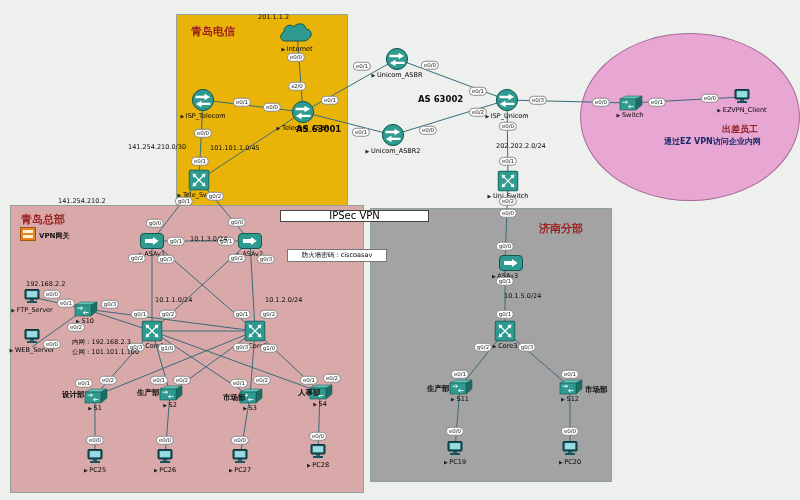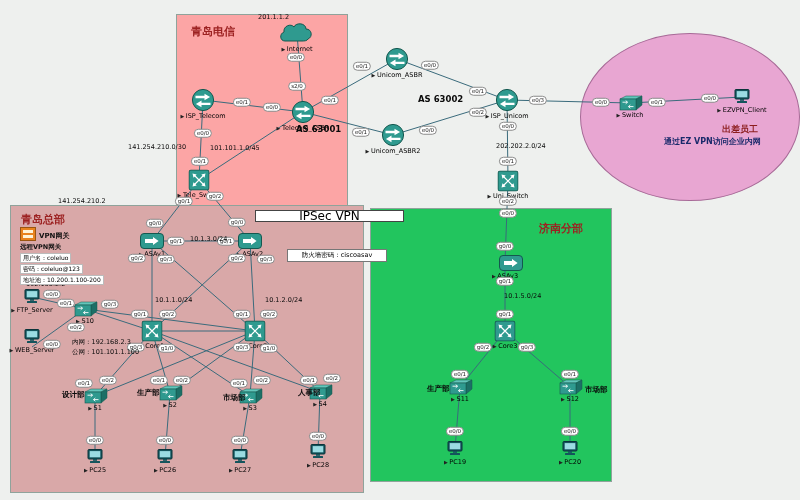"青岛电信" div.region { background: #fca5a5 -> #eab308 }
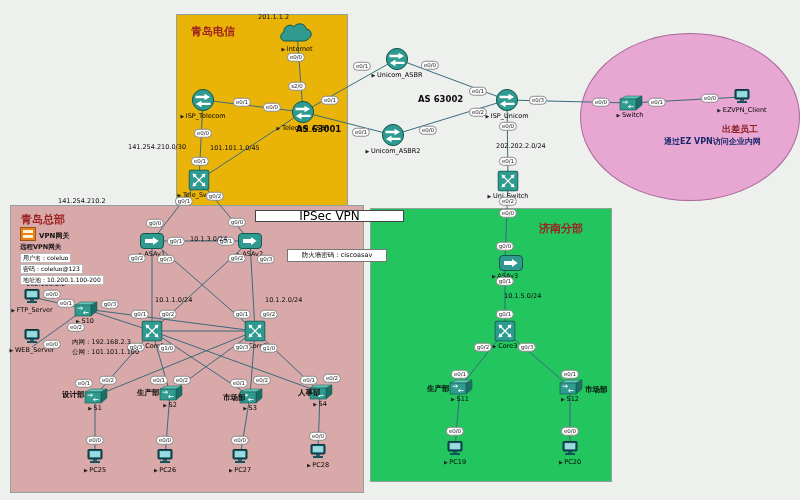"IPSec VPN" #ipsec-banner { font-size: 12px -> 10px; left: 255px -> 280px }
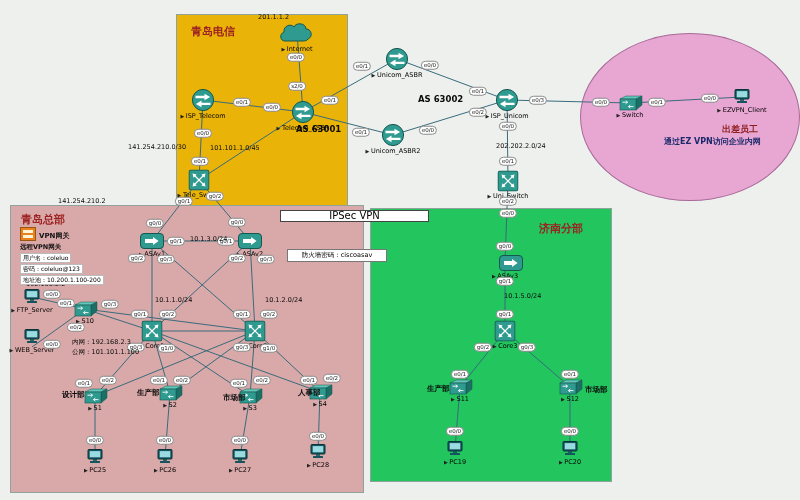"济南分部" div.region { background: #22c55e -> #a3a3a3 }
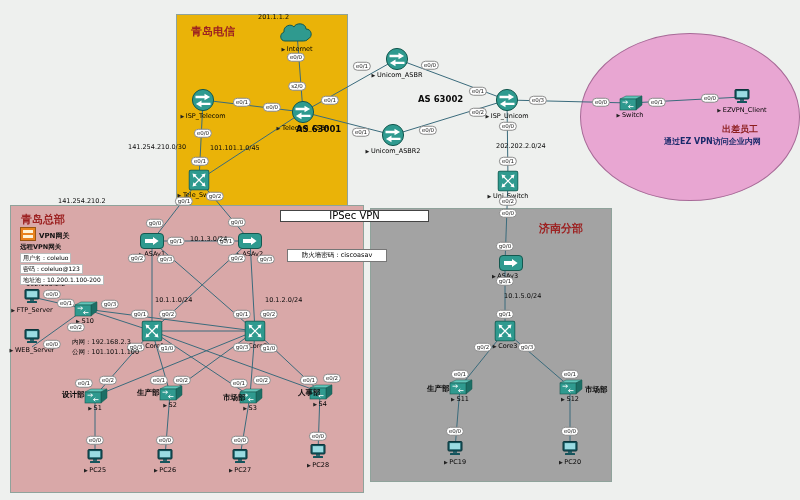"远程VPN网关" div { html: <div> <div>远程VPN网关</div> <div>用户名：coleluo</div> <div>密码：coleluo@123</div> <div>地址池：10.200.1.100-200</div> </div> -> none }
